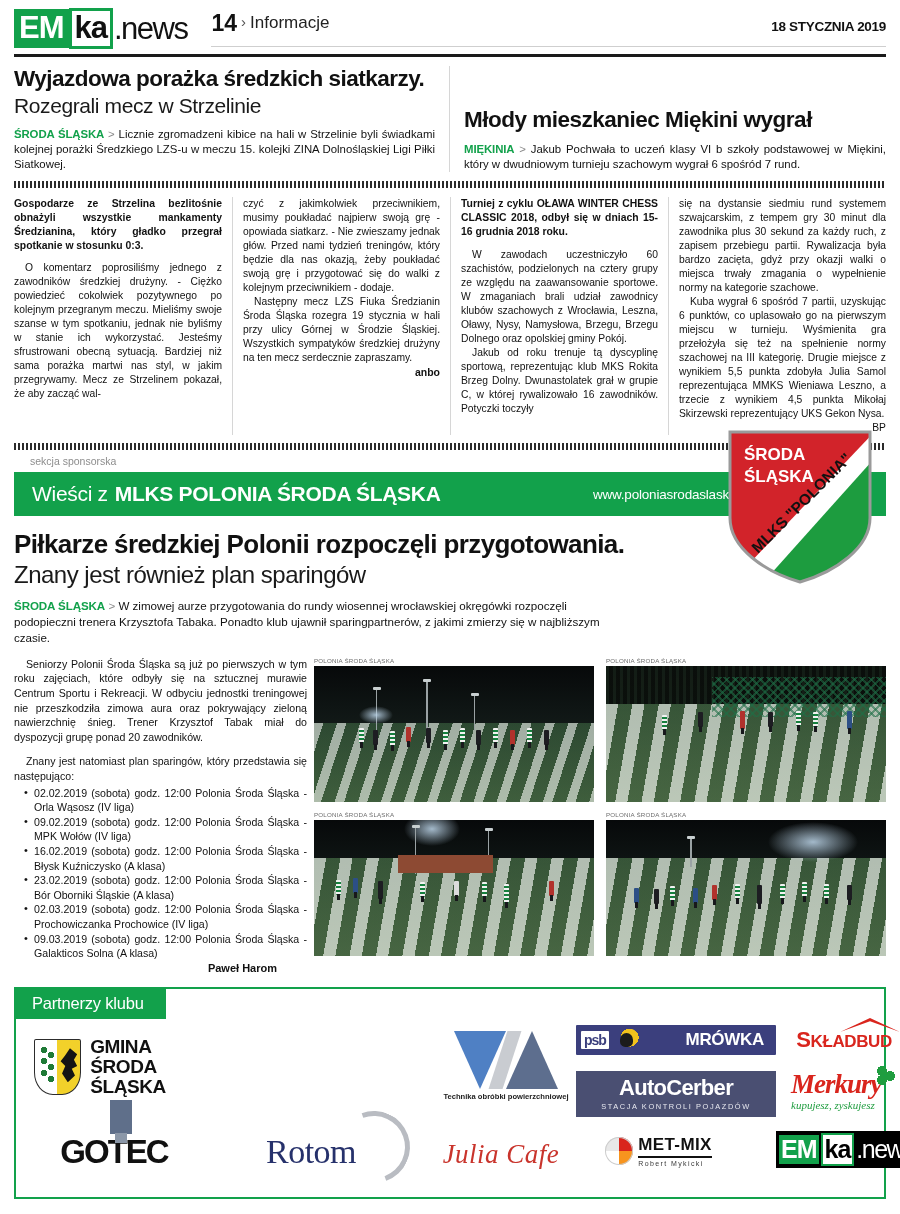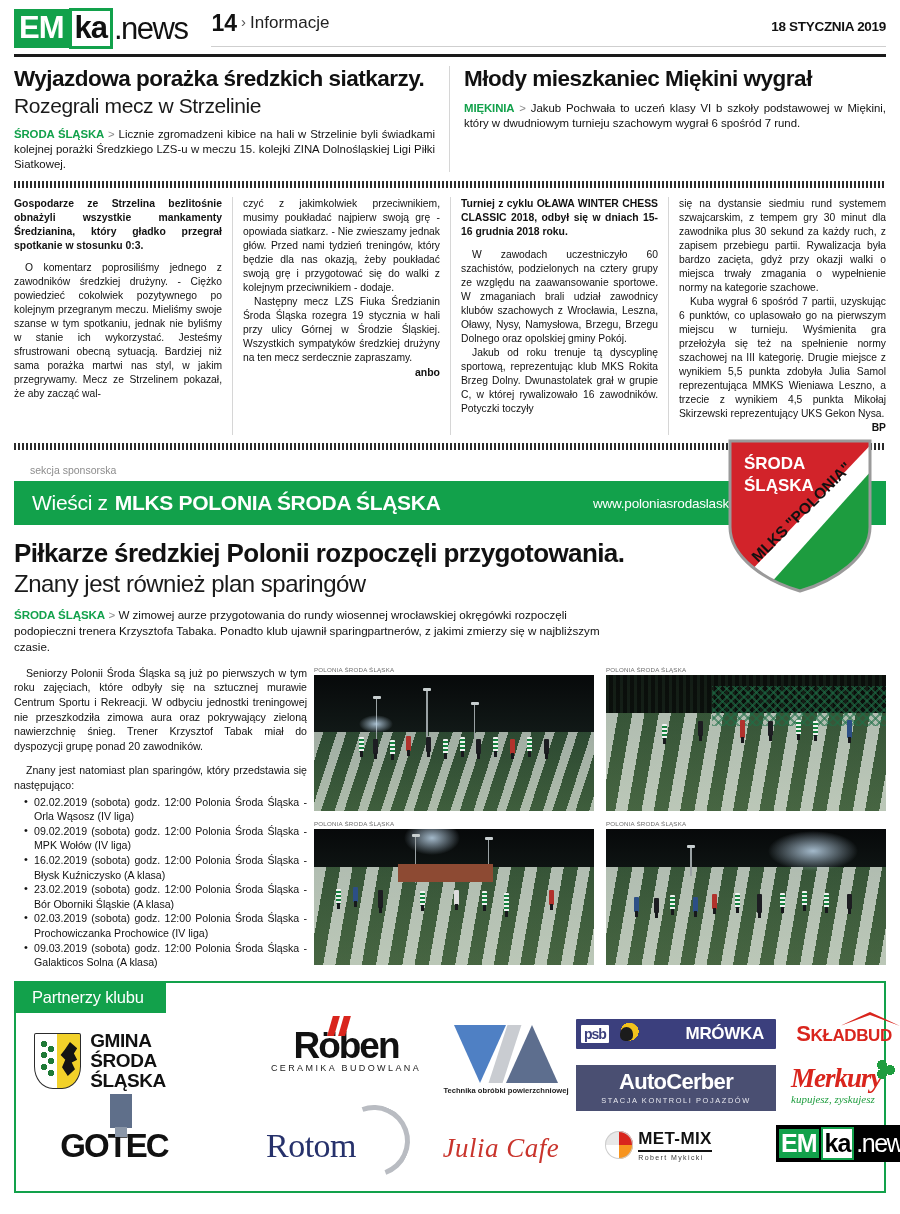"Wyjazdowa porażka średzkich siatkarzy." .top-articles { align-items: none -> flex-end }
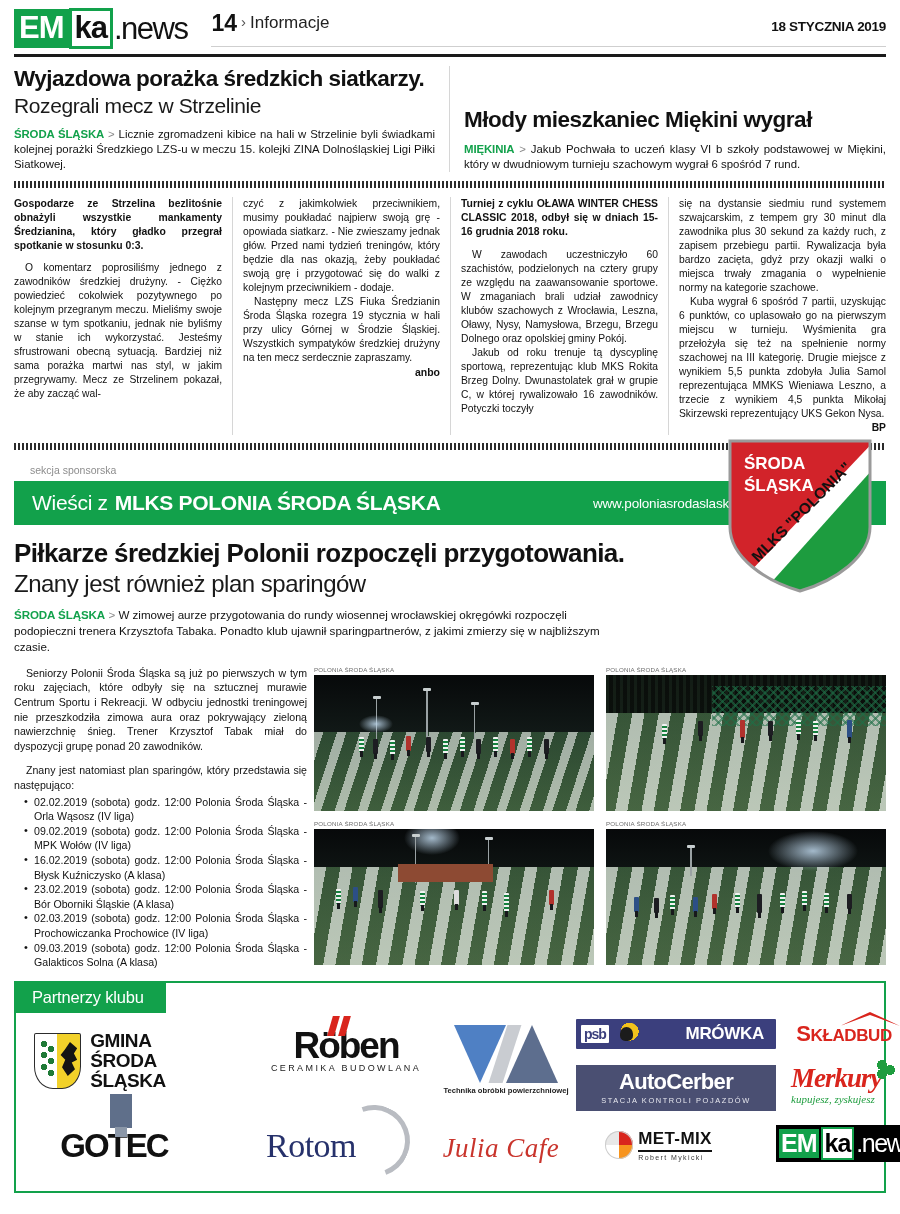"BP" .sig-inline { font-weight: bold -> normal }
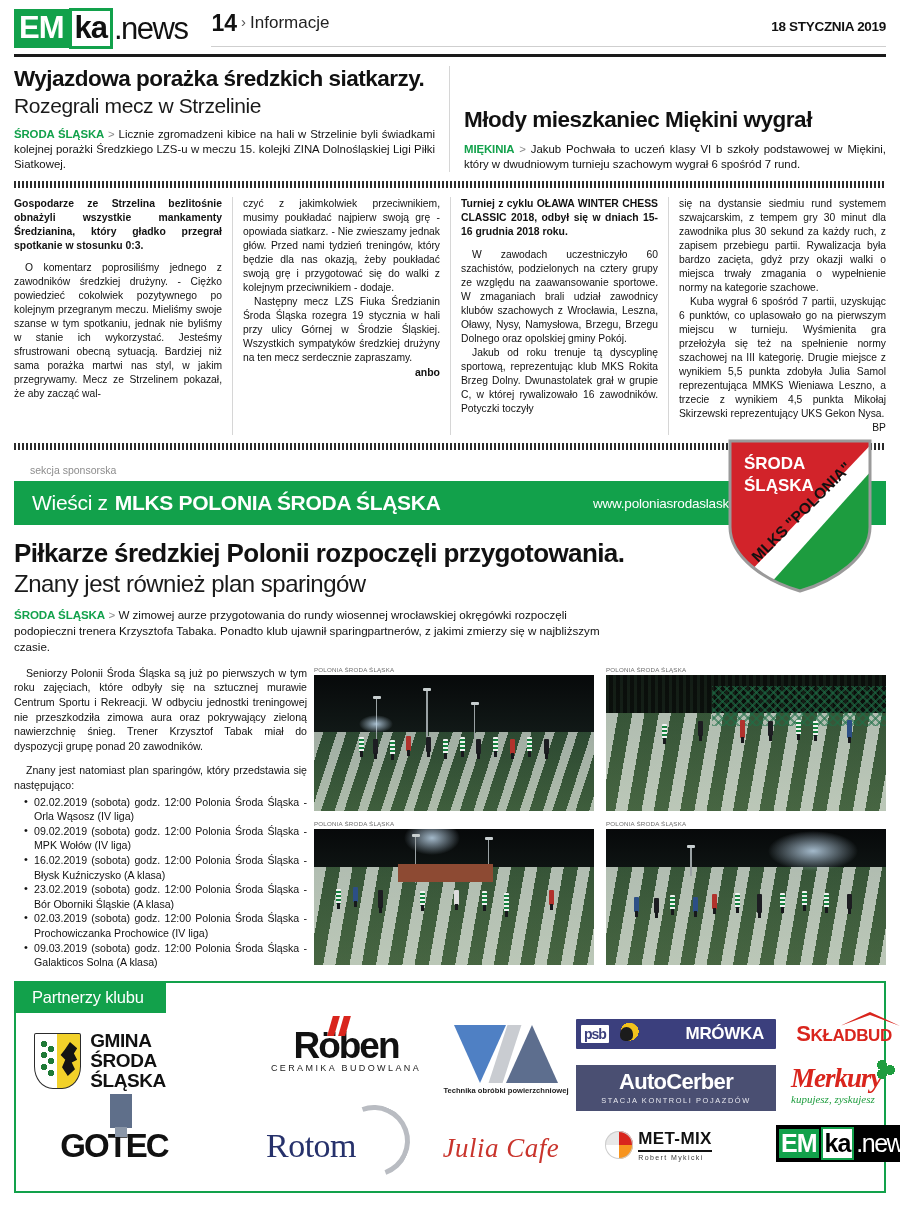"sekcja sponsorska" .sponsor-label { margin: 14px 0 5px 16px -> 5px 0 5px 16px }
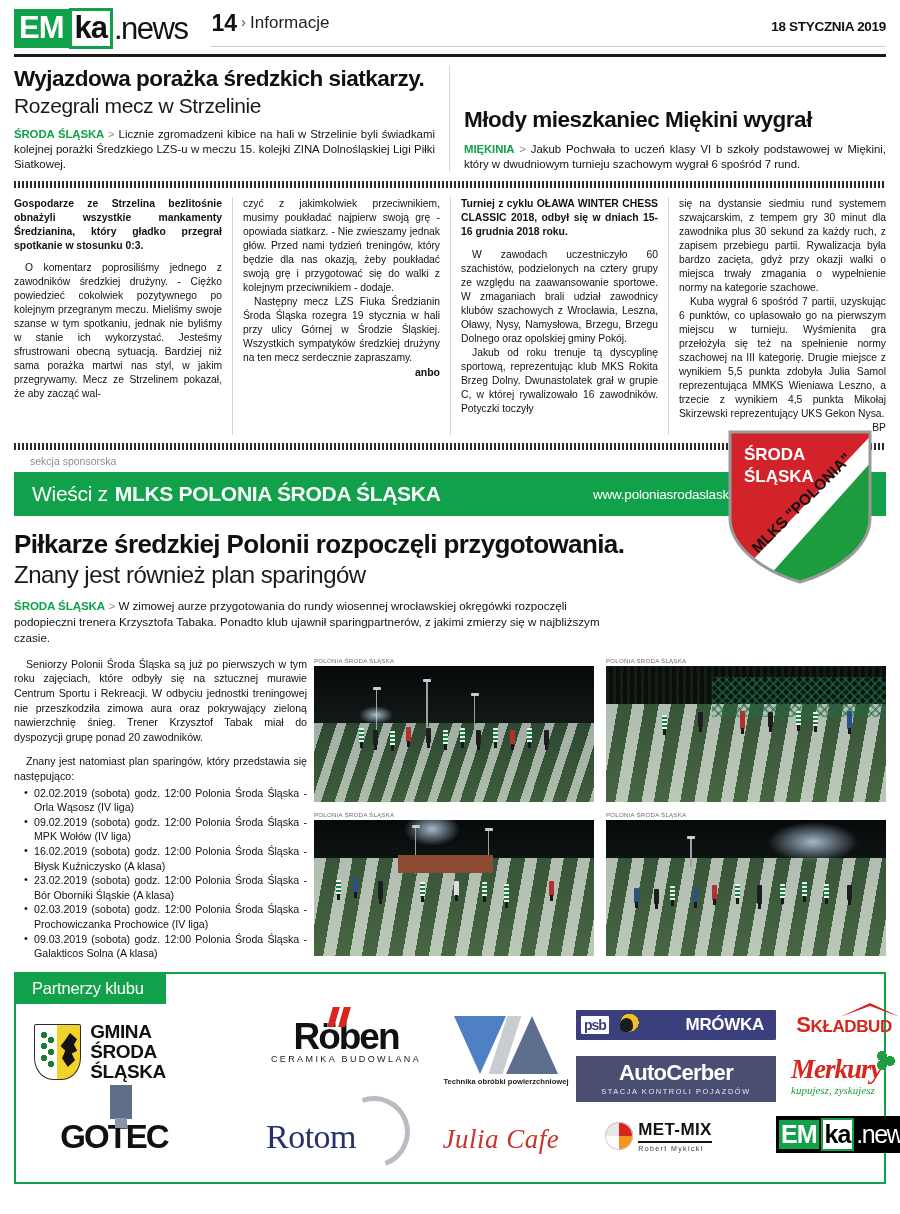"Paweł Harom" p.author { html: none -> <p>Paweł Harom</p> }
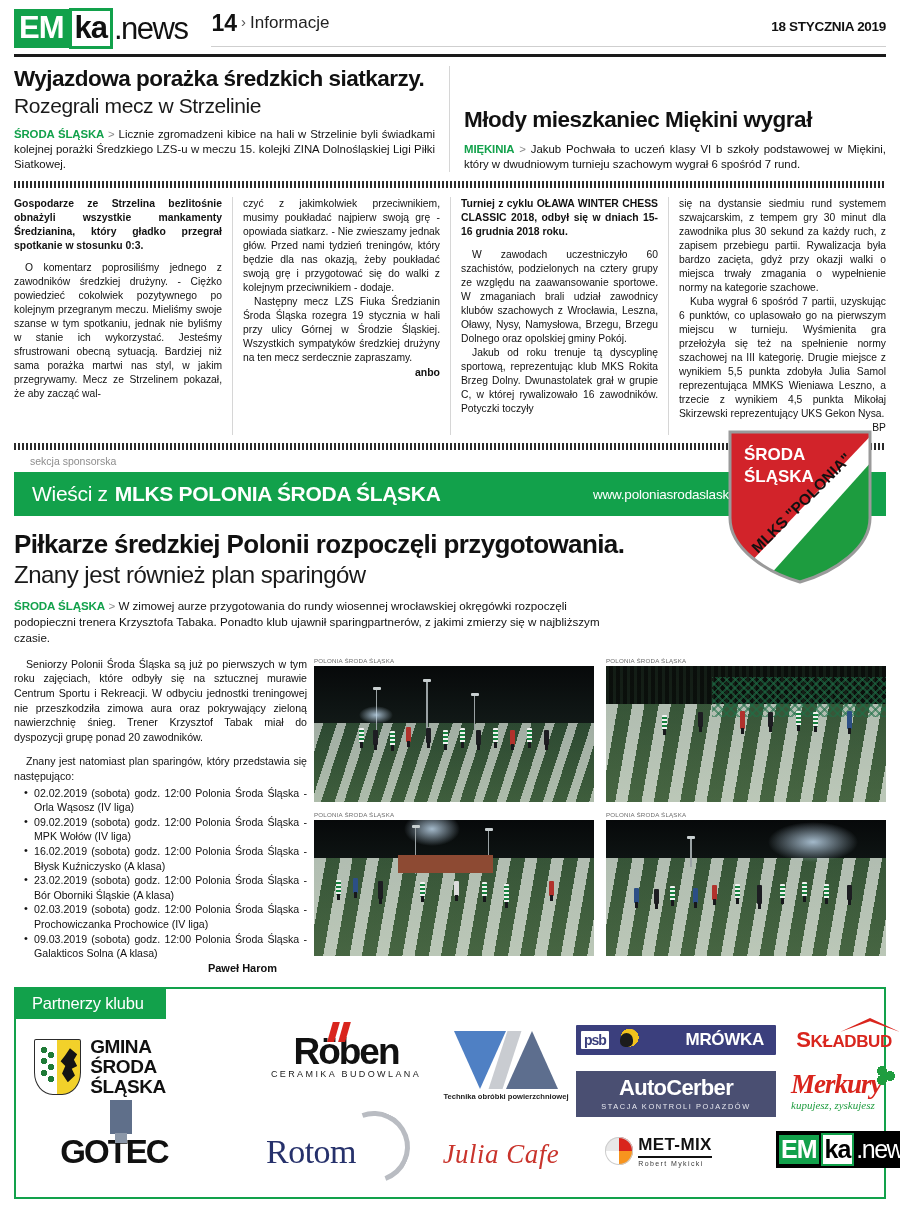"Röben" div.plogo { html: <div> <div> <span> <i></i> <i></i> </span> <span>Röben</span> </div> <div>CERAMIKA BUDOWLANA</div> </div> -> none }
